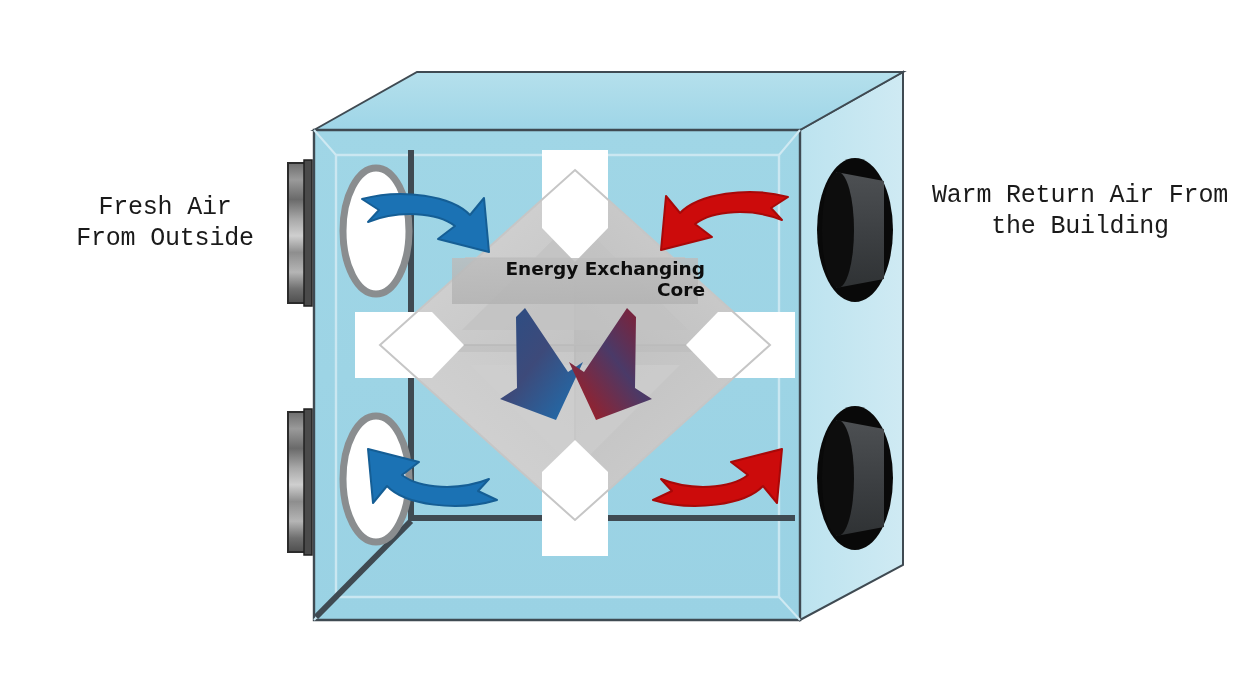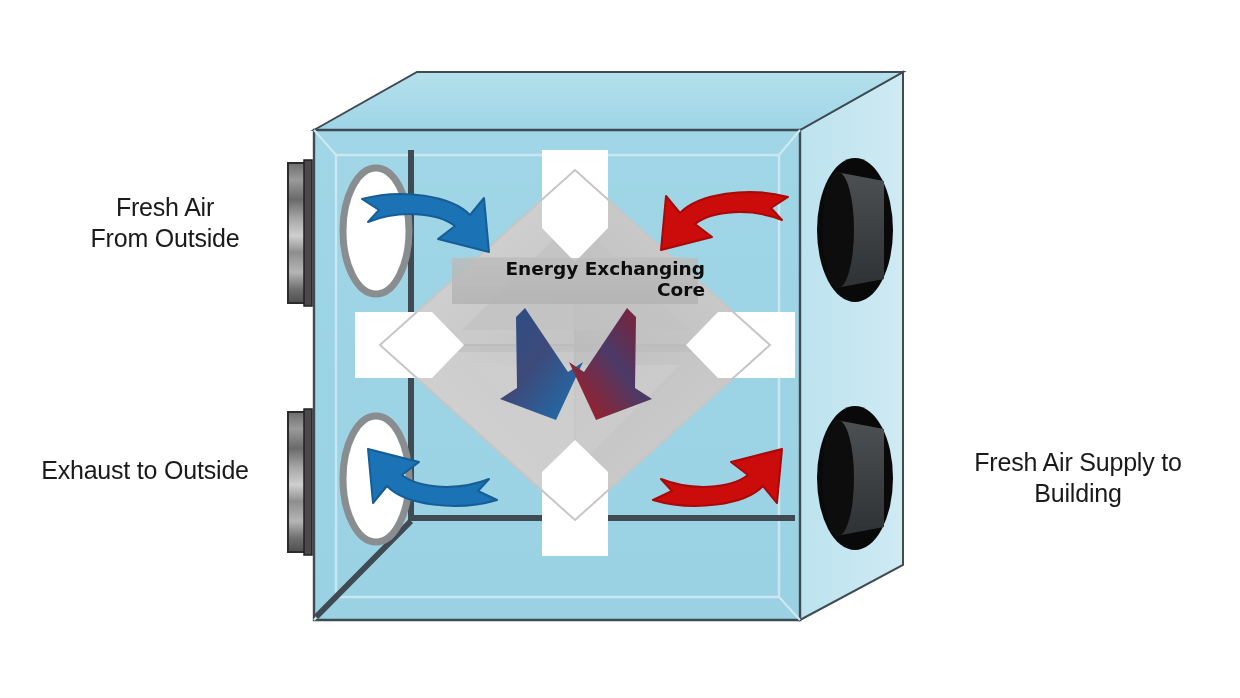"Fresh Air" .label { font-family: Liberation Sans, sans-serif -> Liberation Mono, monospace }
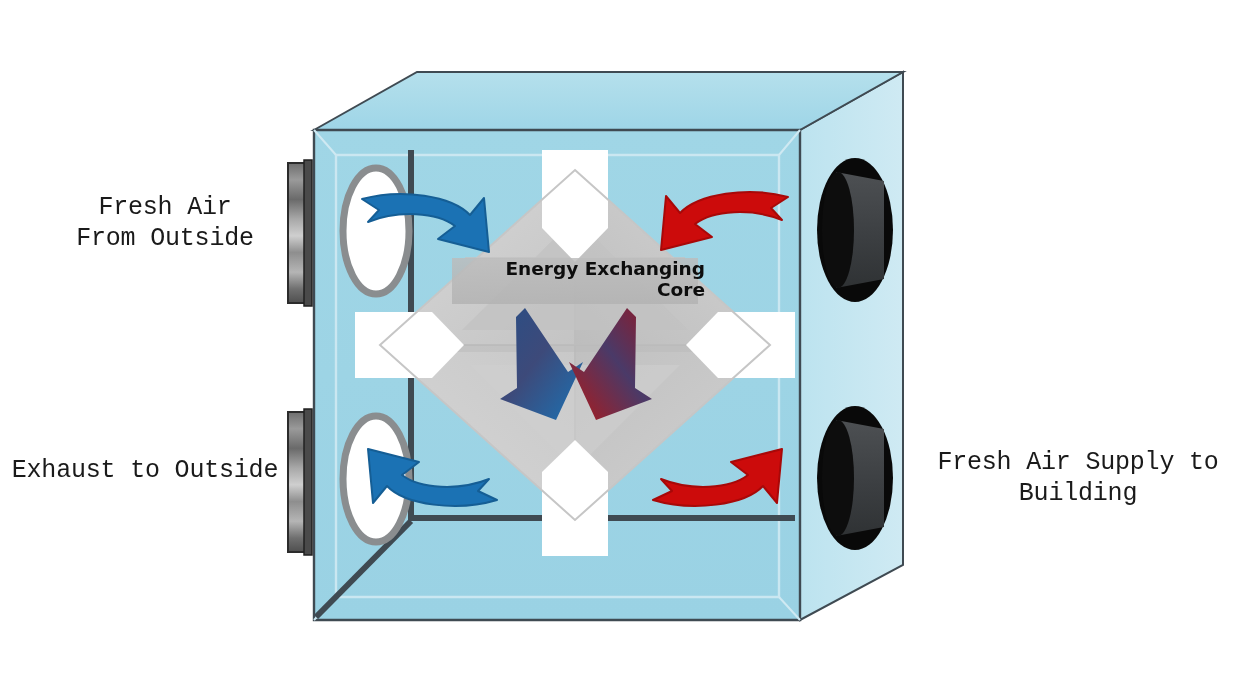"Warm Return Air From" div.label { html: none -> <div>Warm Return Air From the Building</div> }
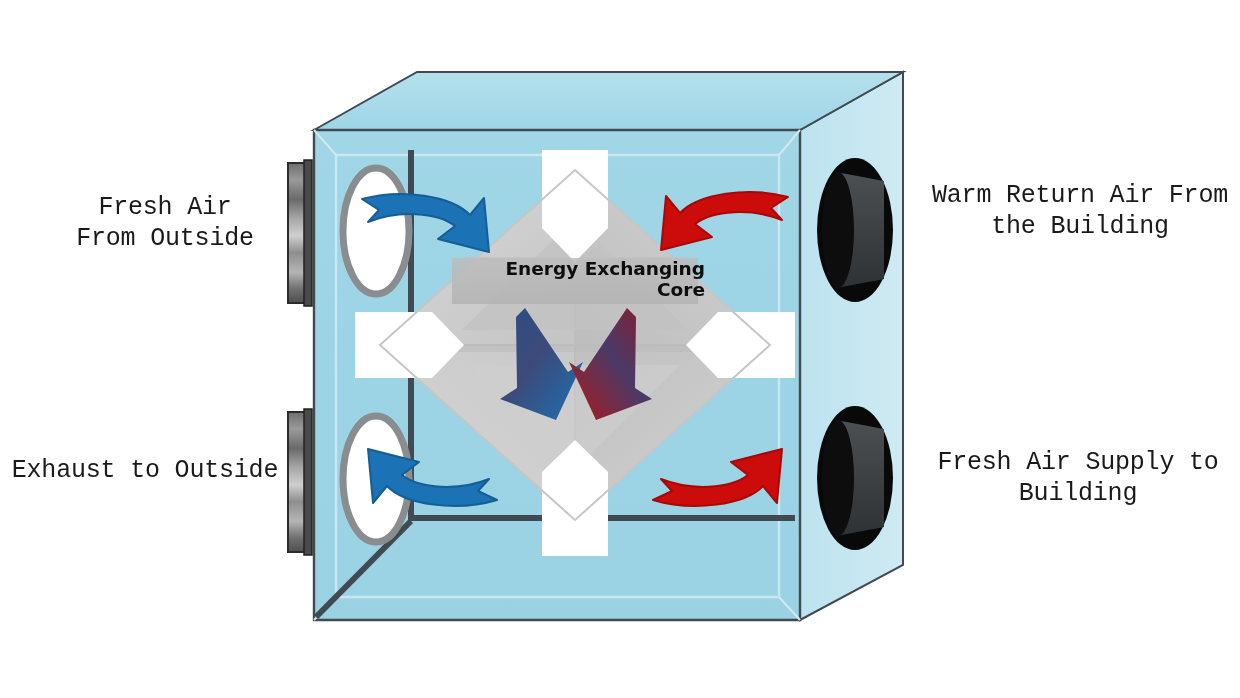"Exhaust to Outside" div.label { html: <div>Exhaust to Outside</div> -> none }
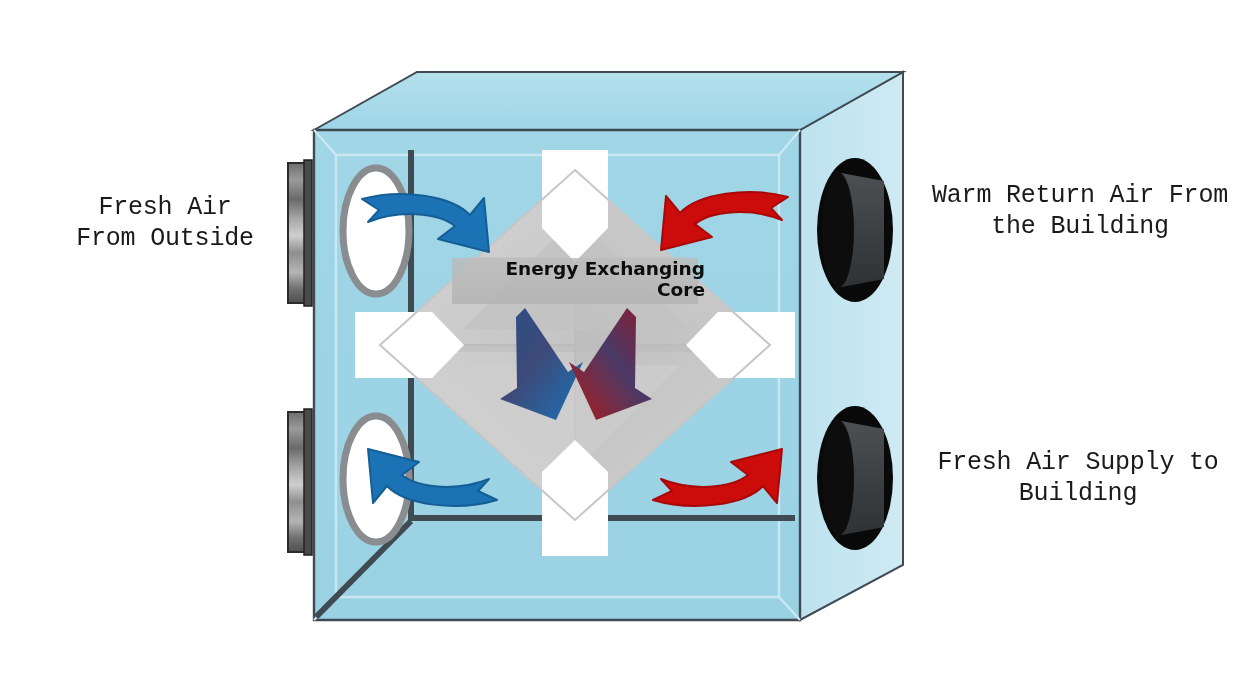"Fresh Air Supply to" div.label { html: <div>Fresh Air Supply to Building</div> -> none }
